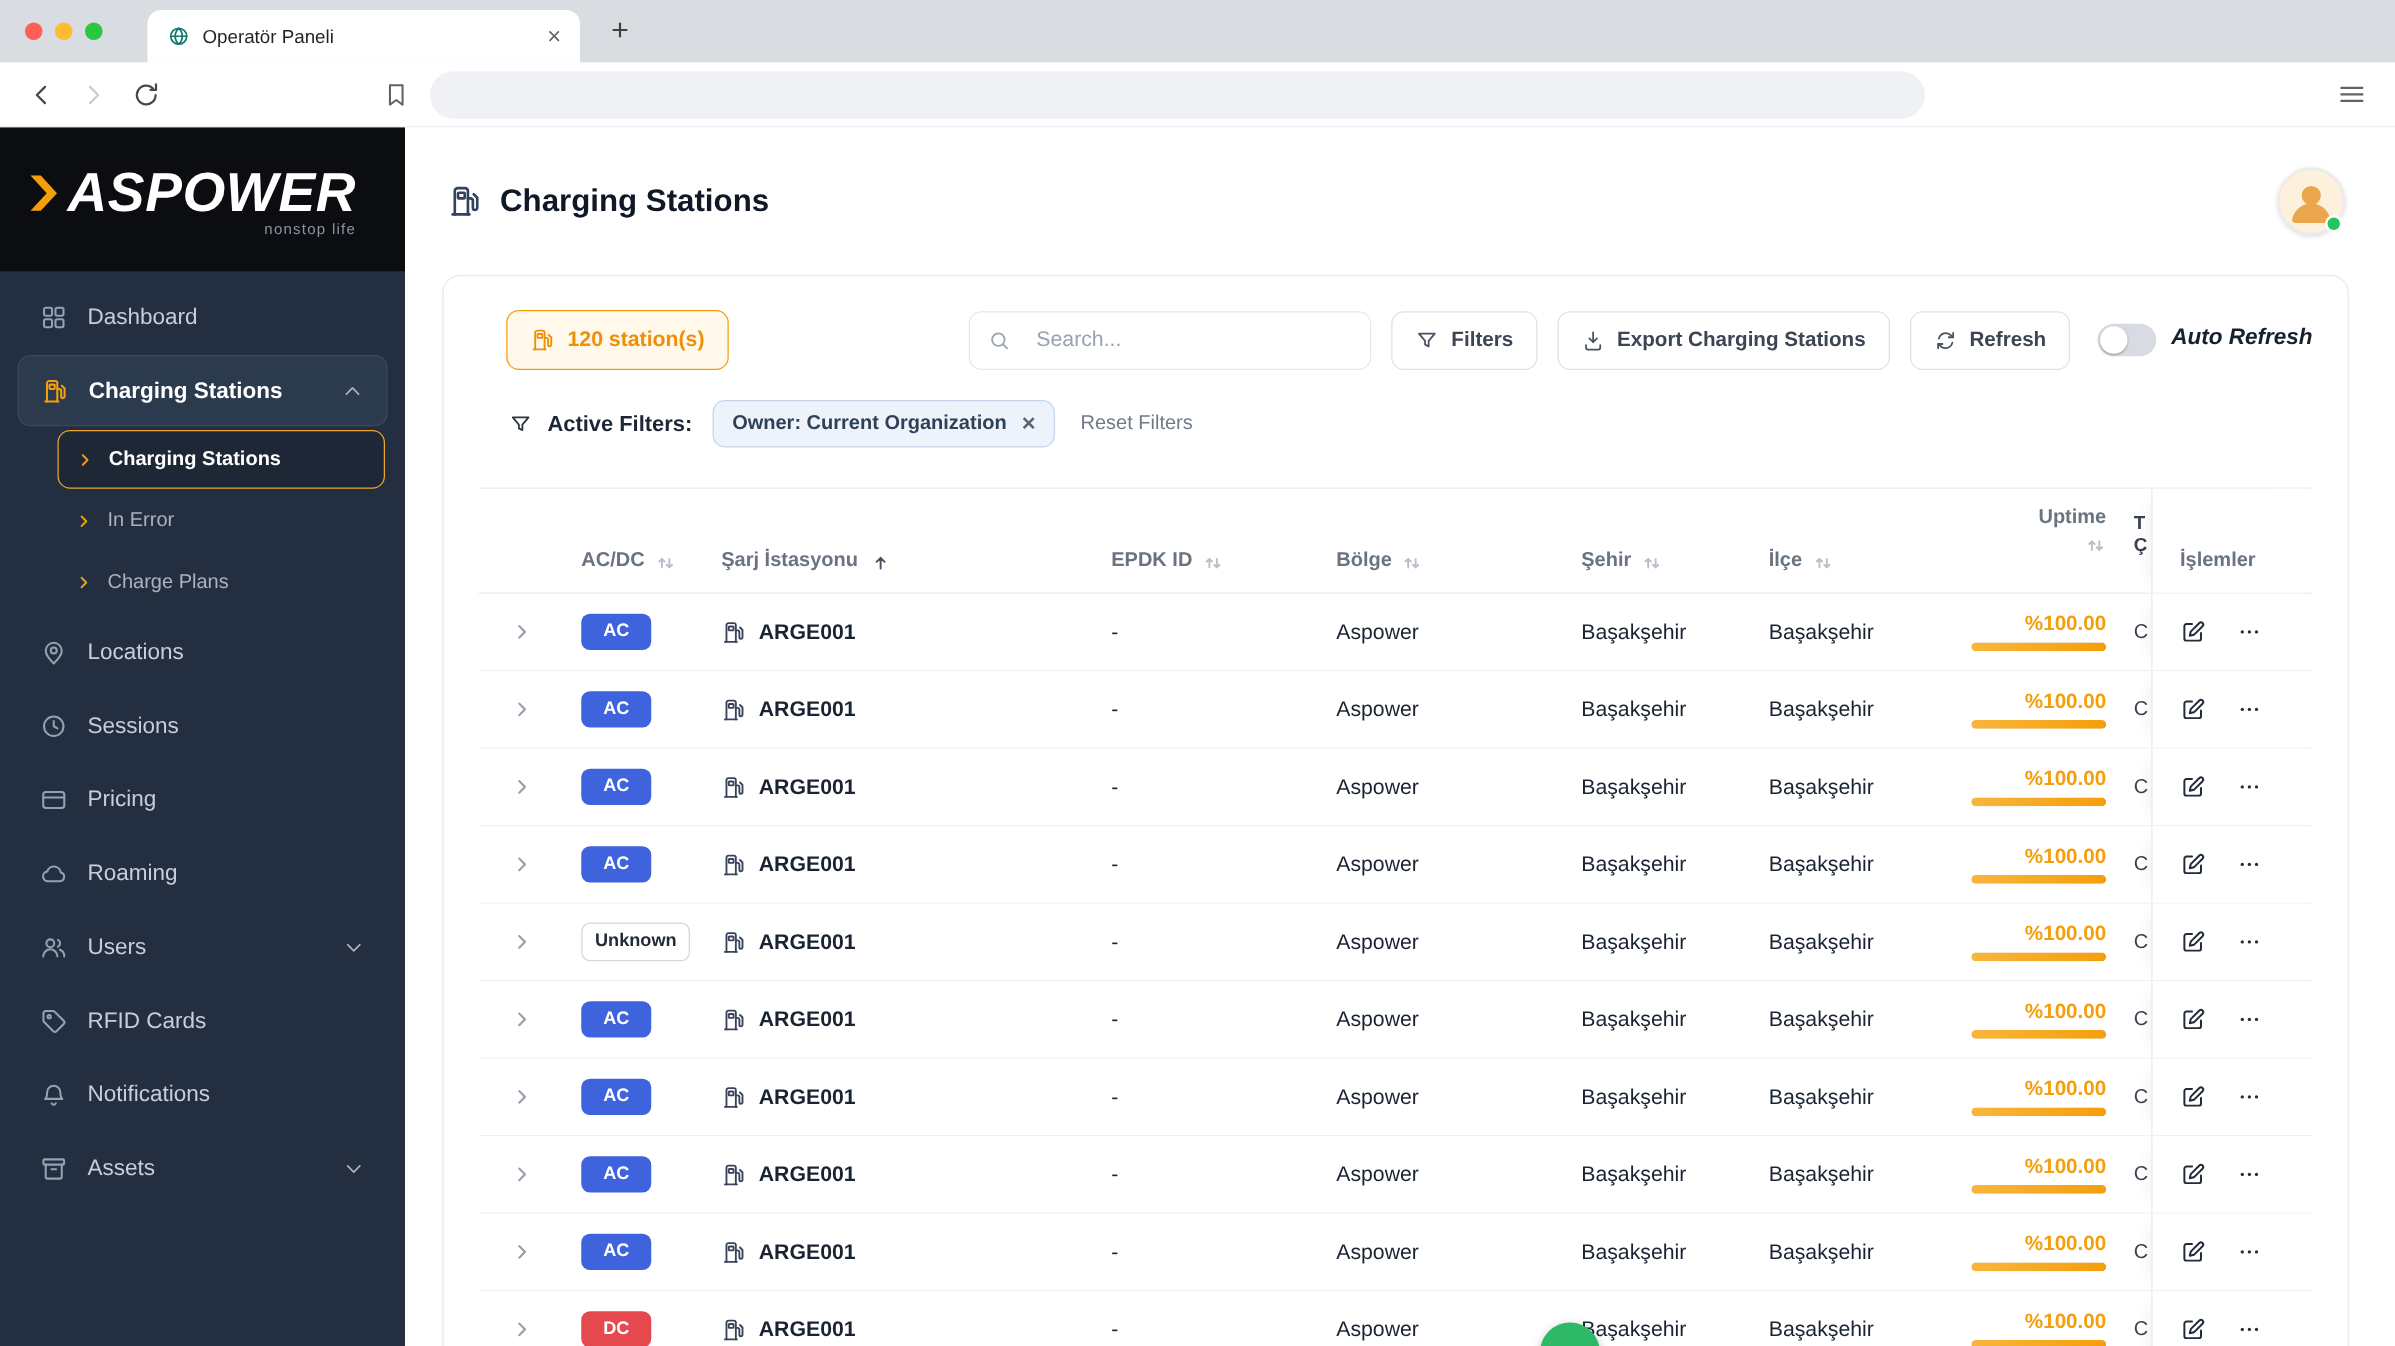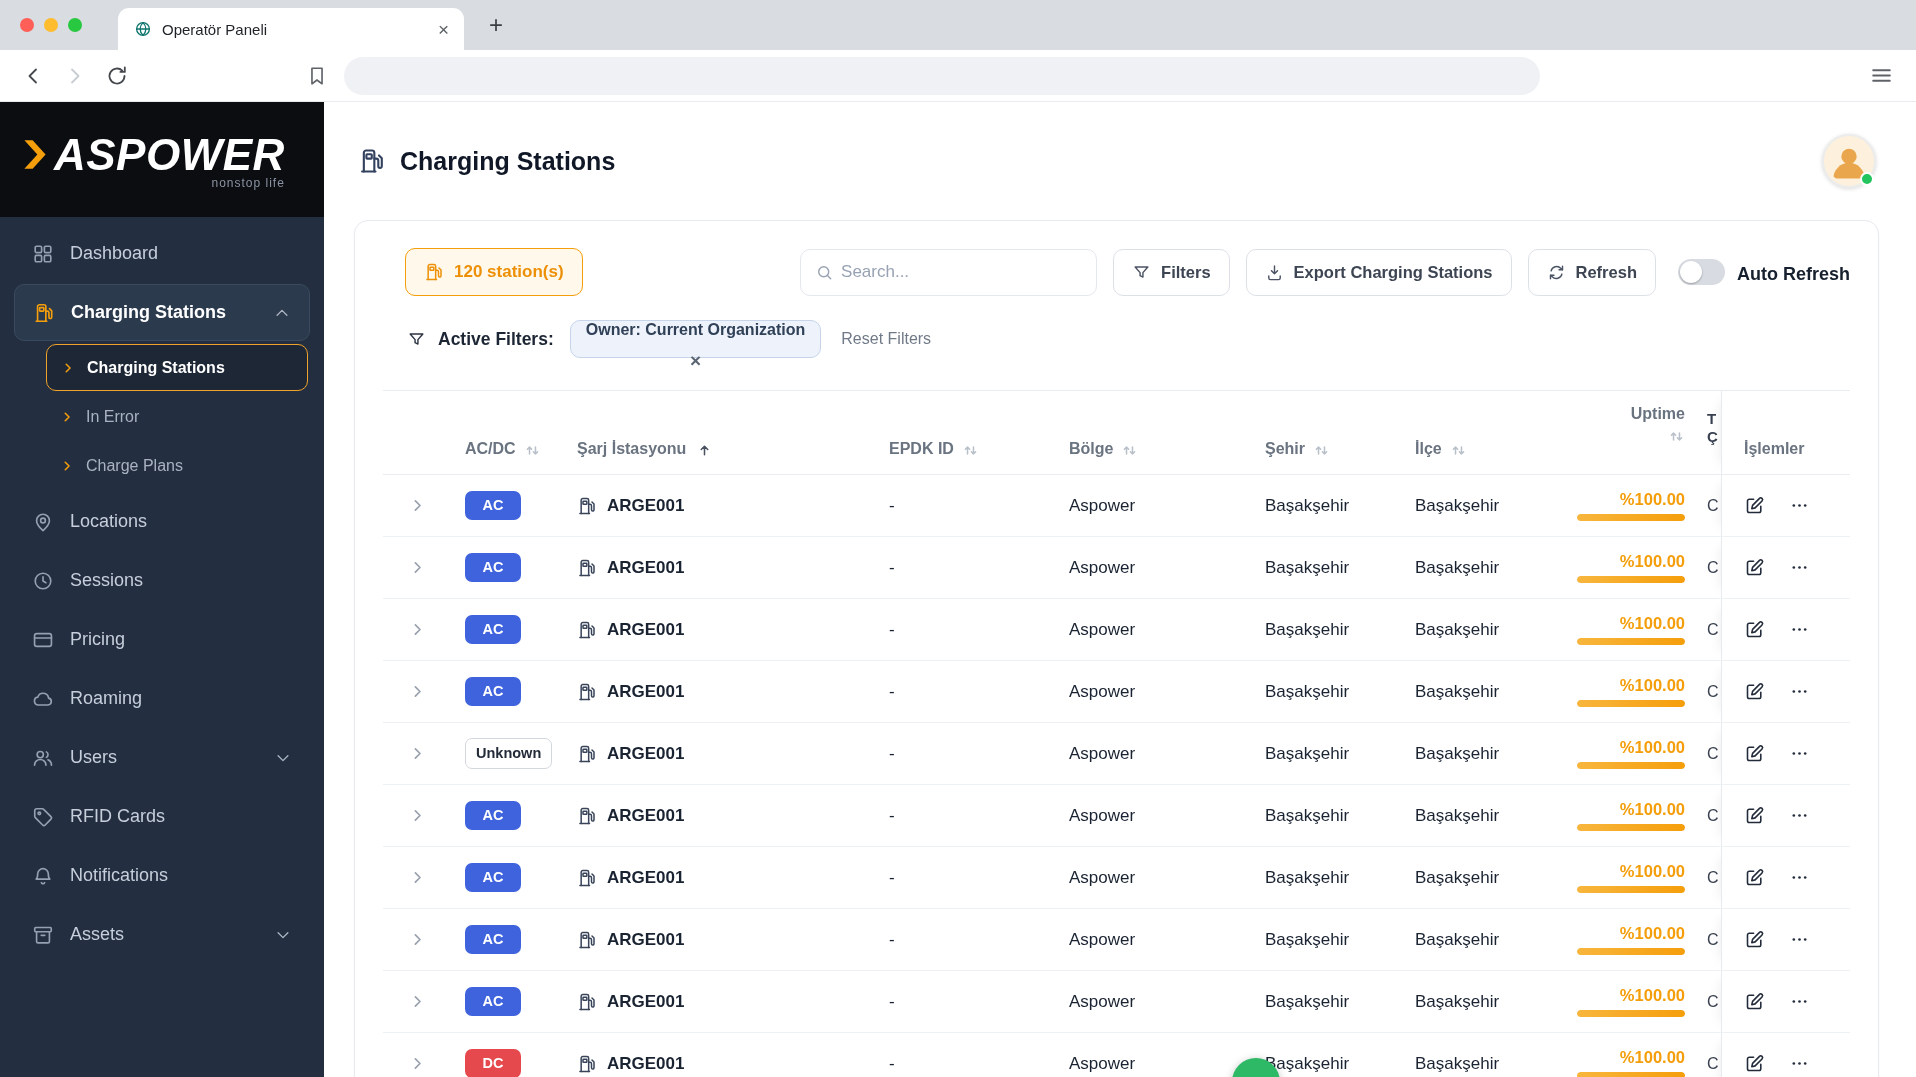"Search..." .search-box { gap: 7px -> 20px; width: 297px -> 322px }
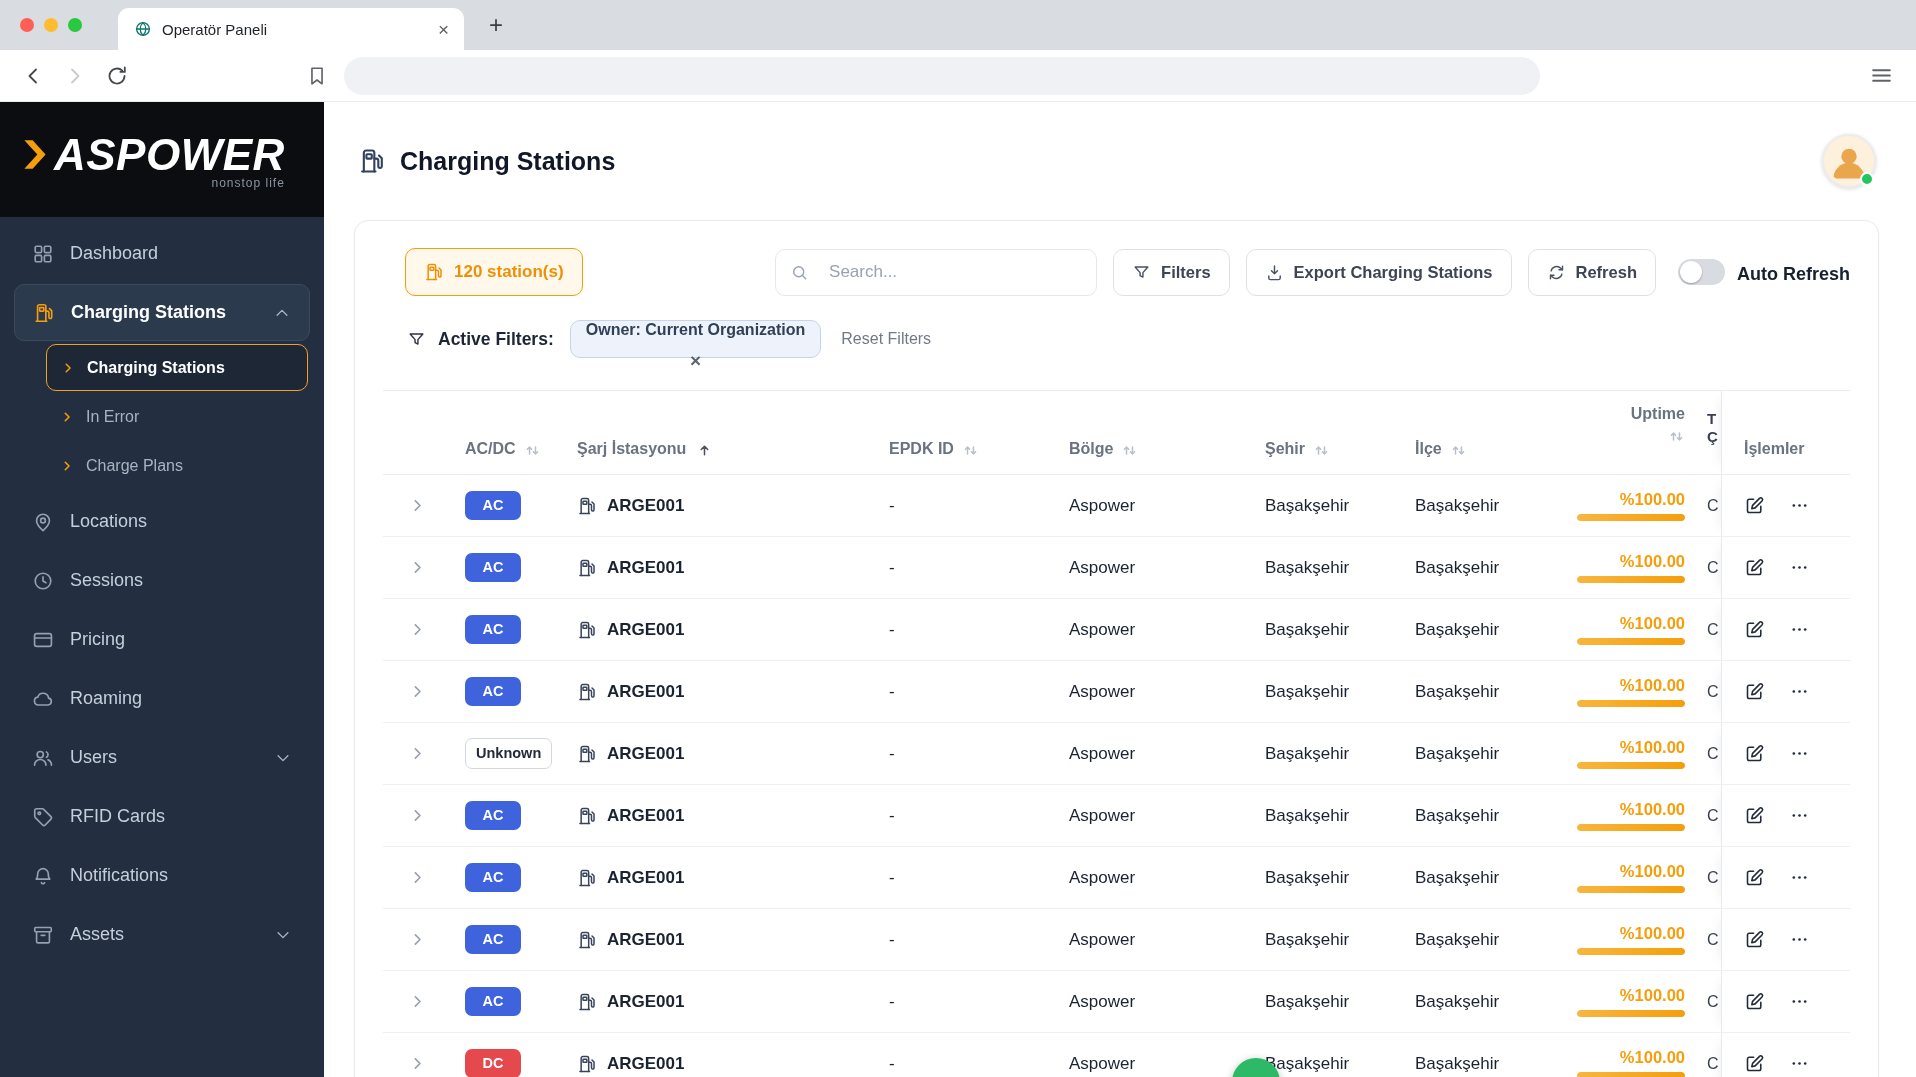"Auto Refresh" .toggle-wrap { align-items: flex-end -> flex-start; font-style: none -> italic }
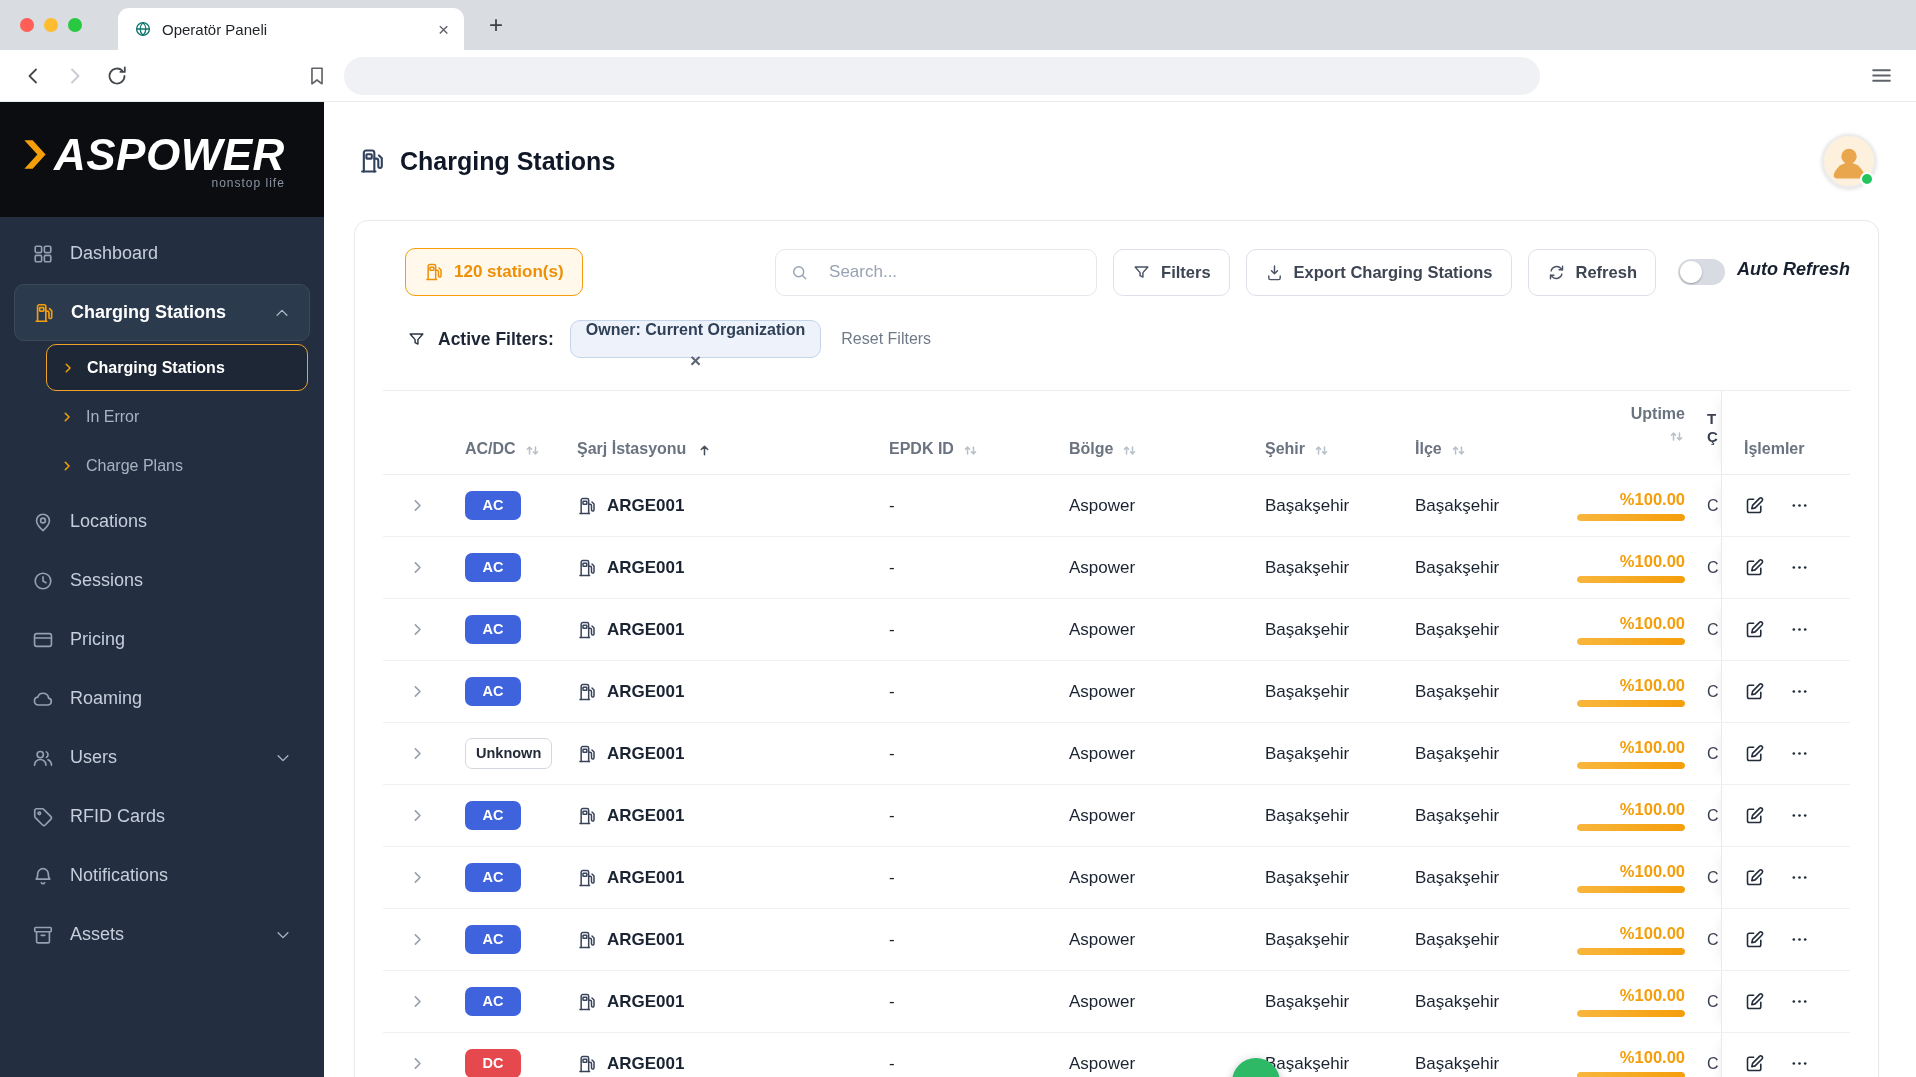"Owner: Current Organization" .chip { flex-direction: column -> none }
